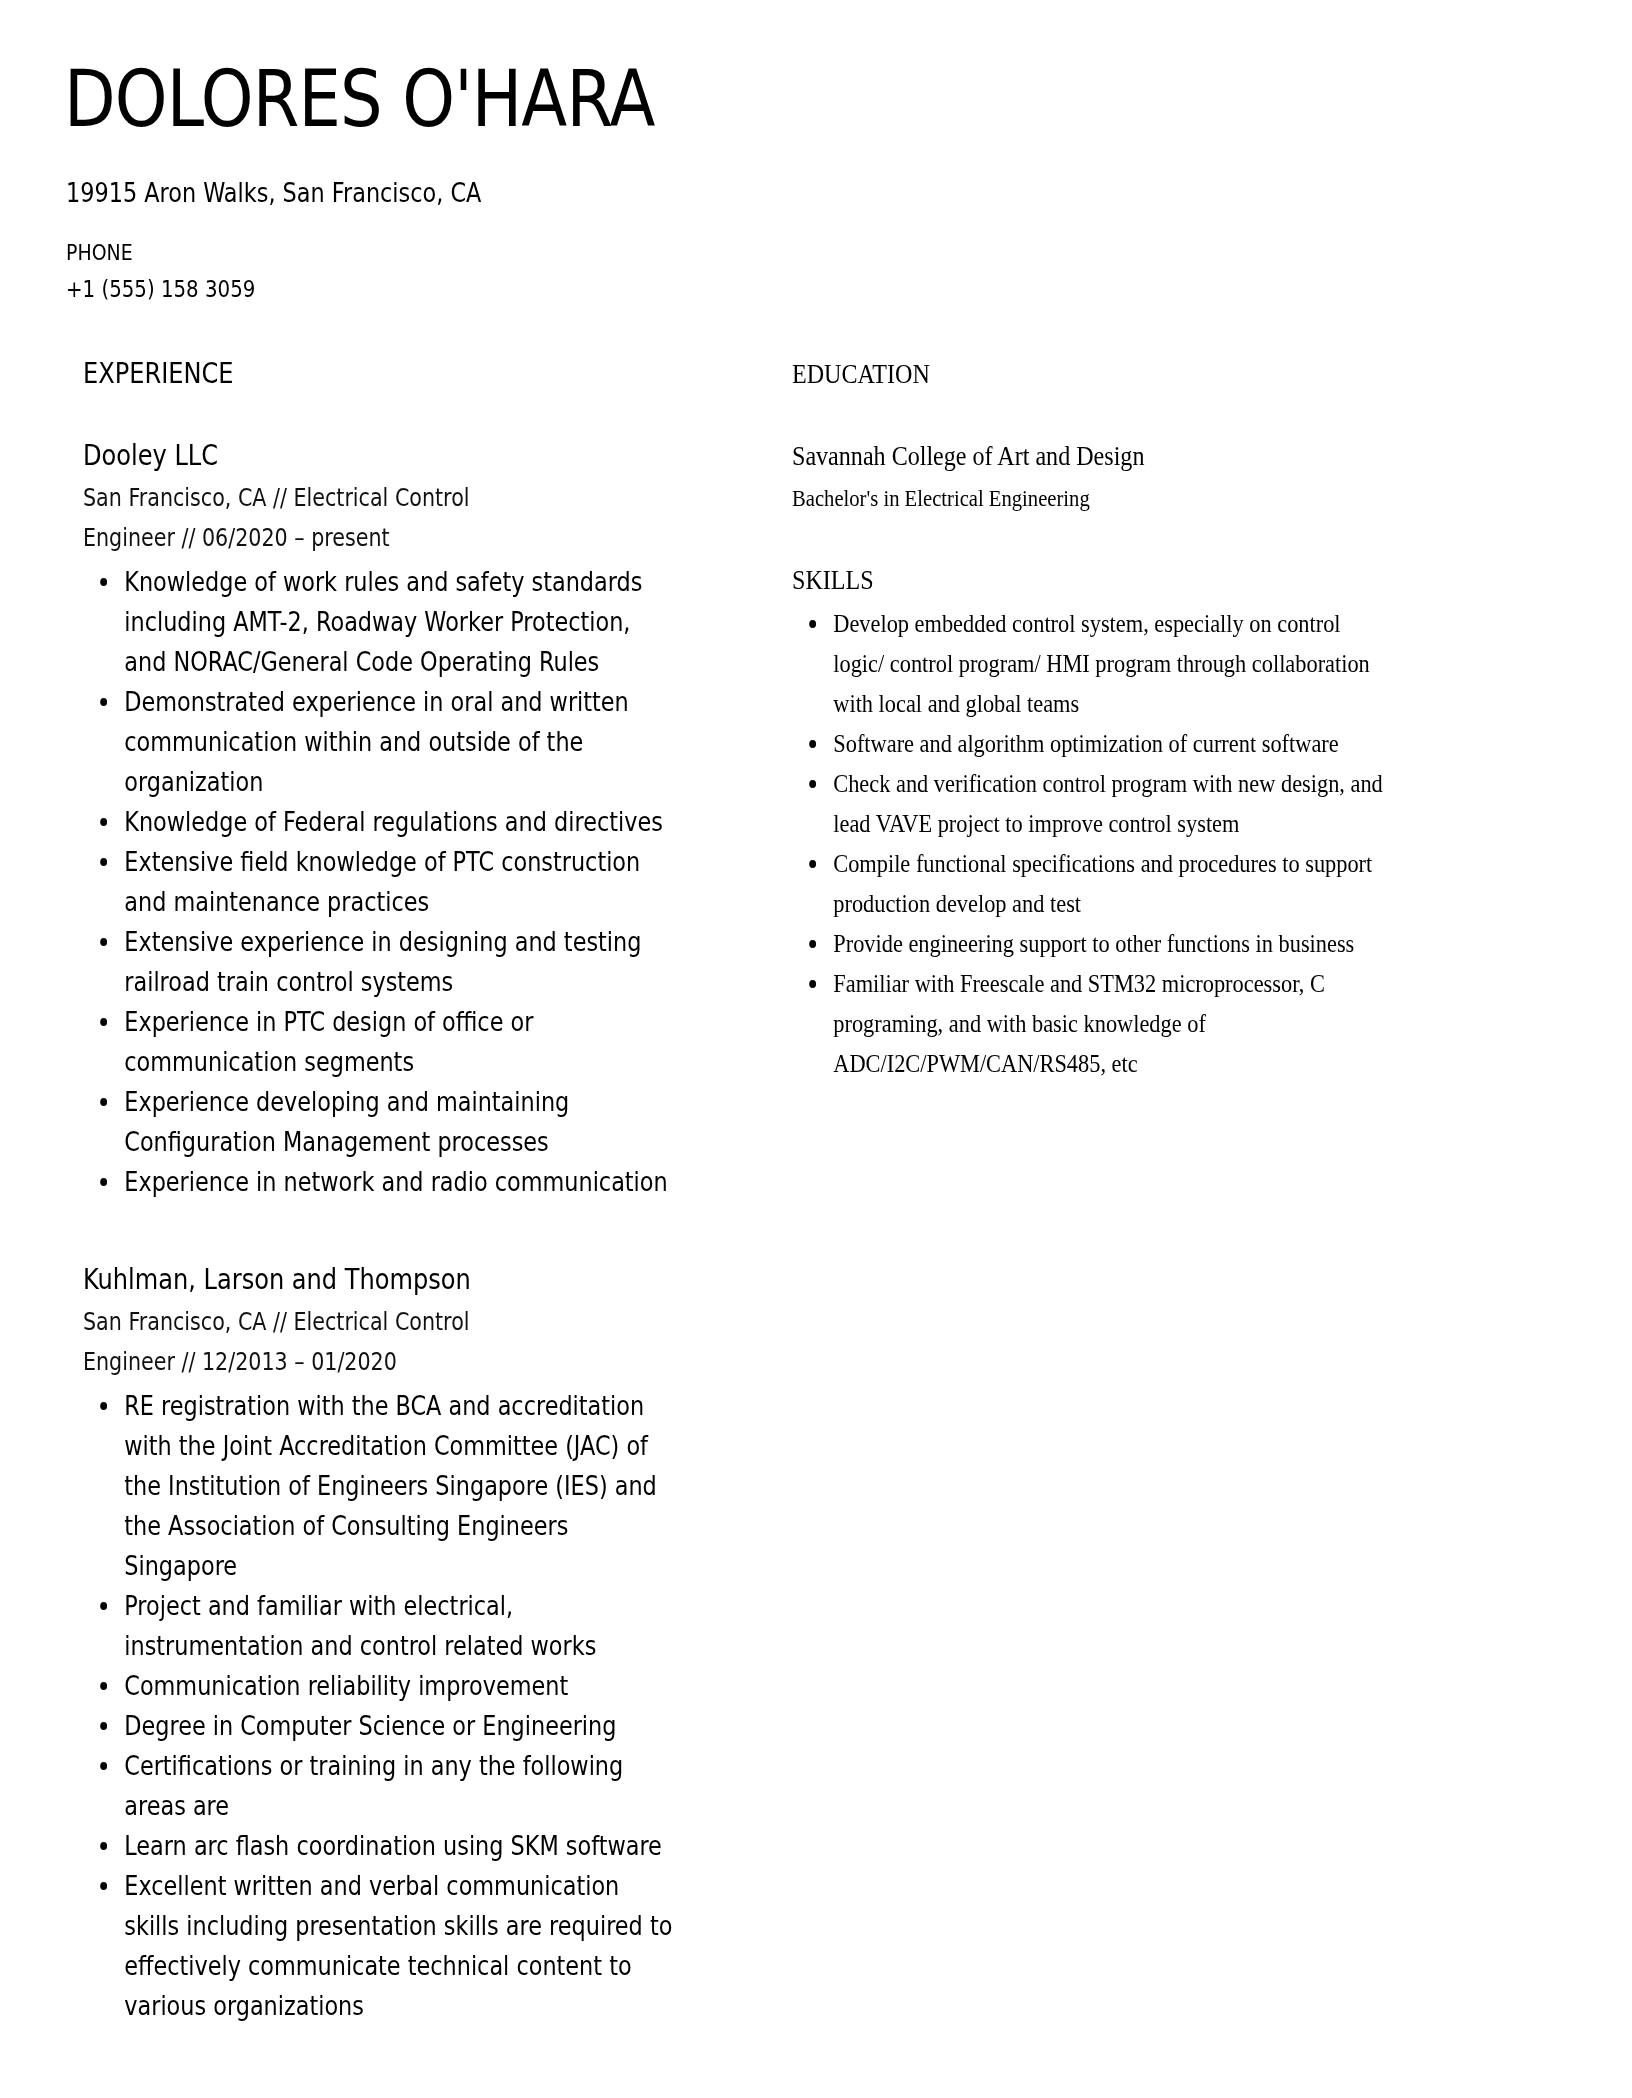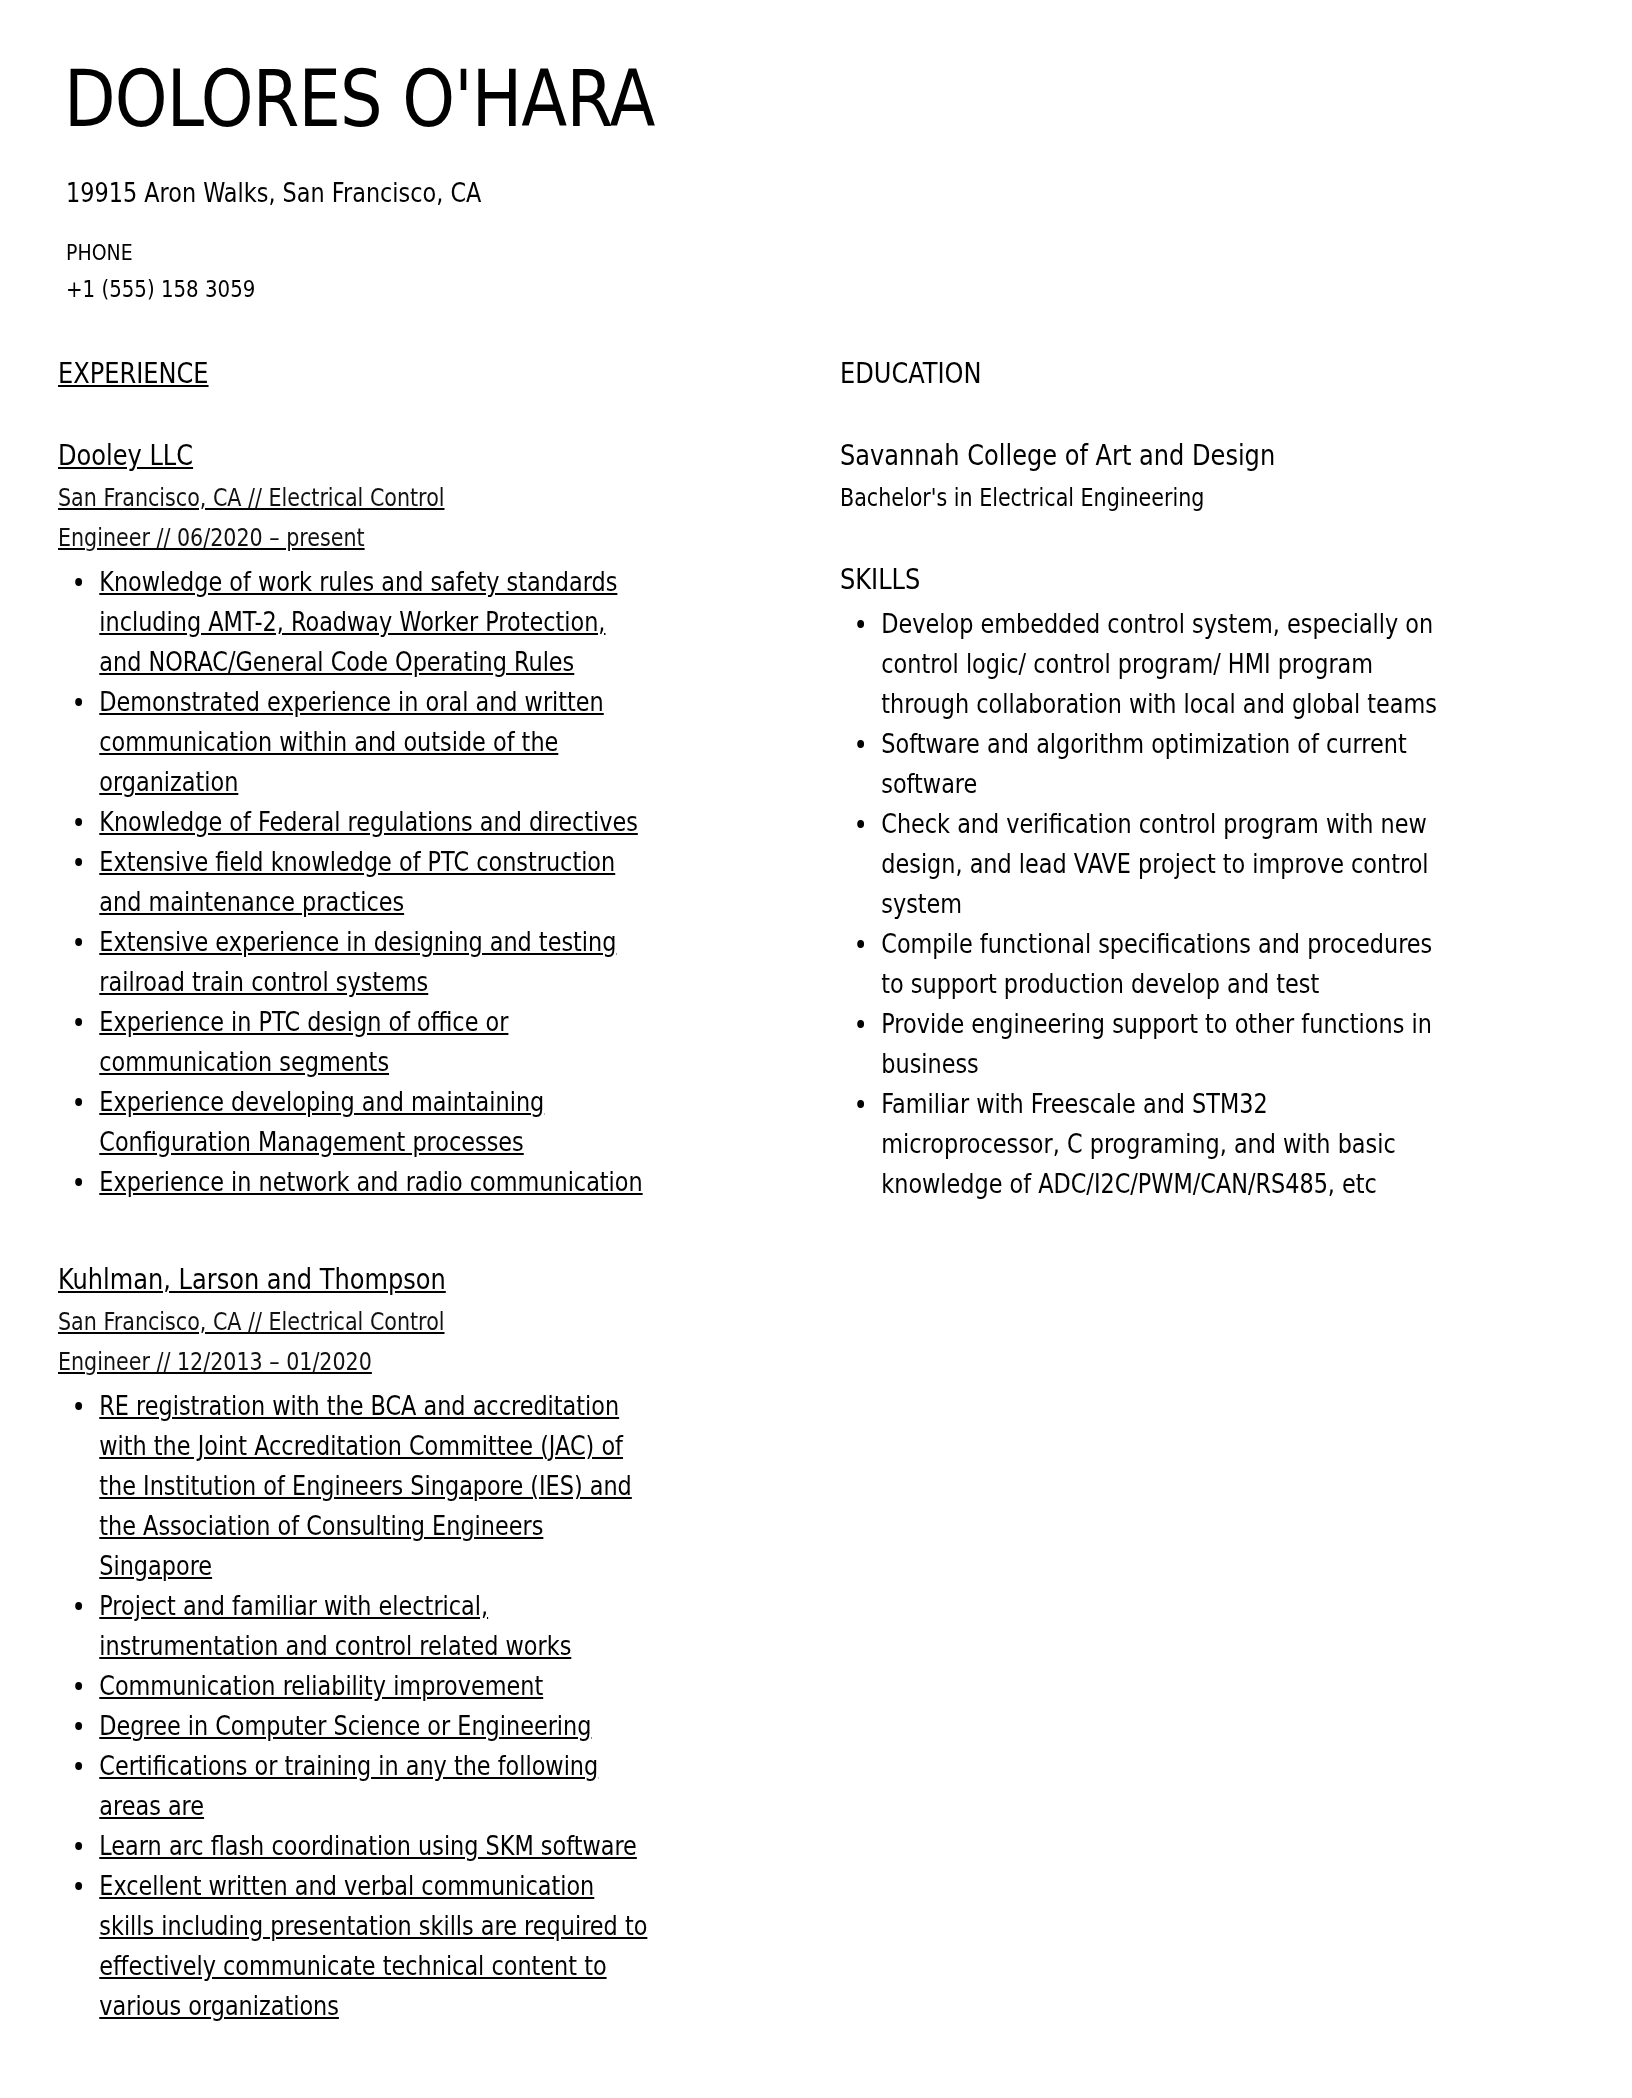"EXPERIENCE" .col.left { left: 58px -> 83px; text-decoration: underline -> none }
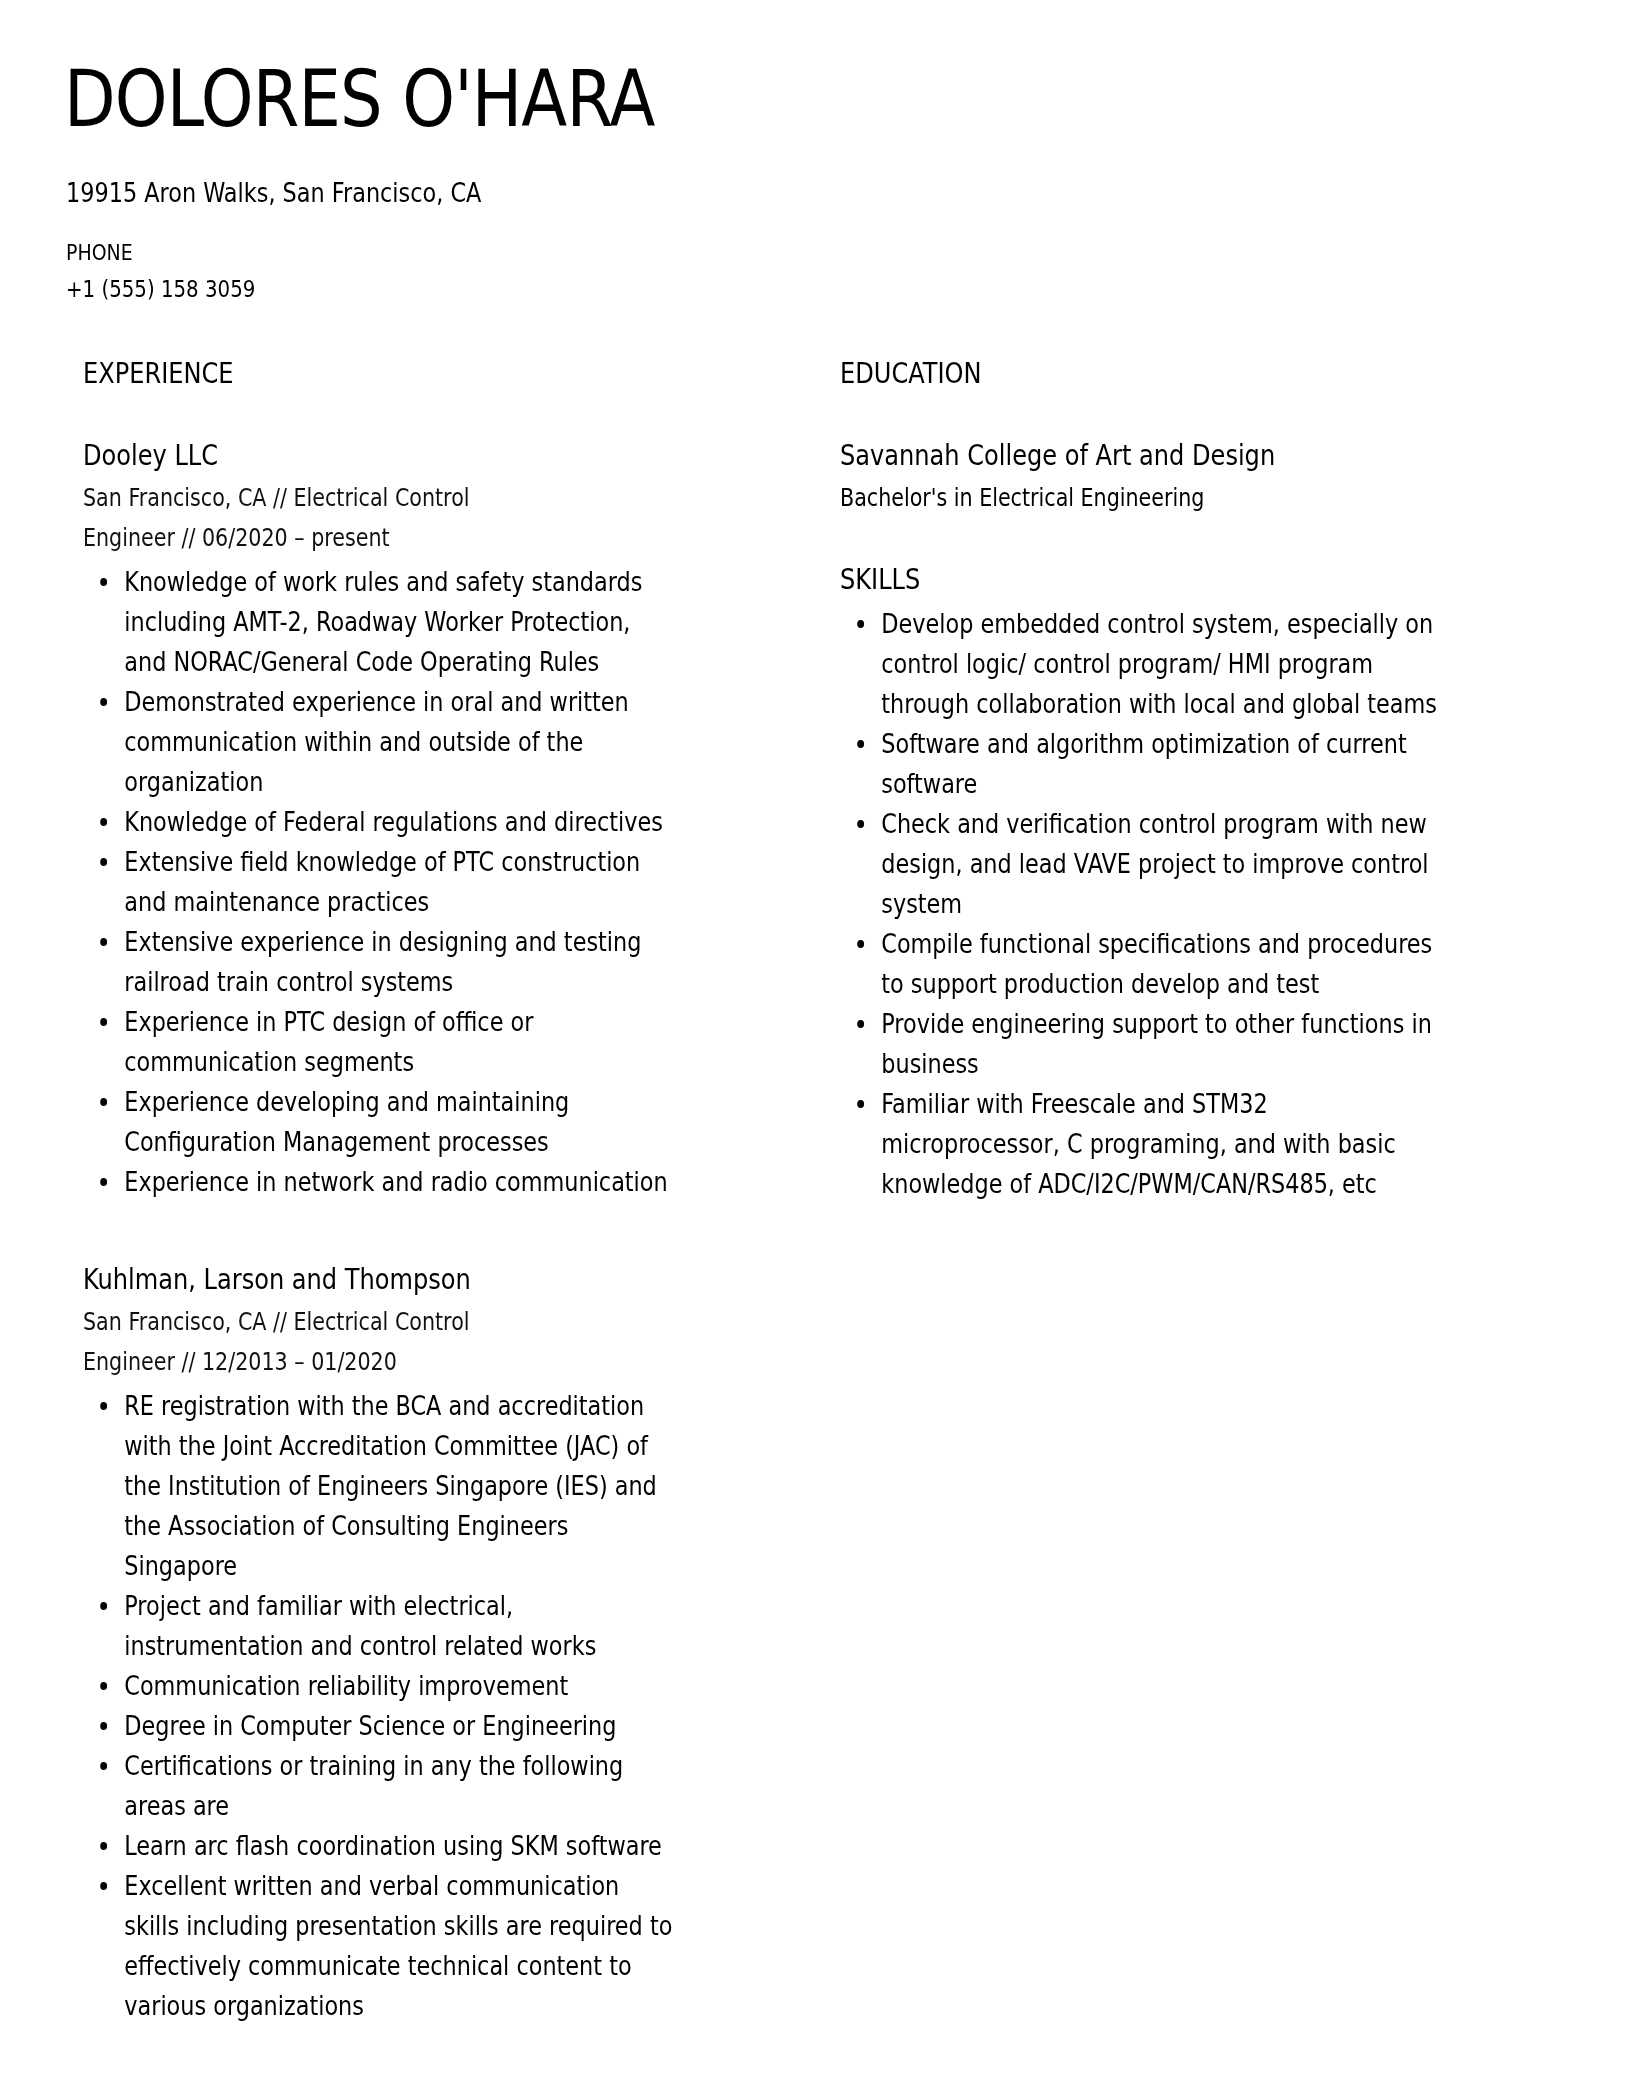"EDUCATION" .col.right { font-family: none -> Liberation Serif, serif; left: 840px -> 792px }
